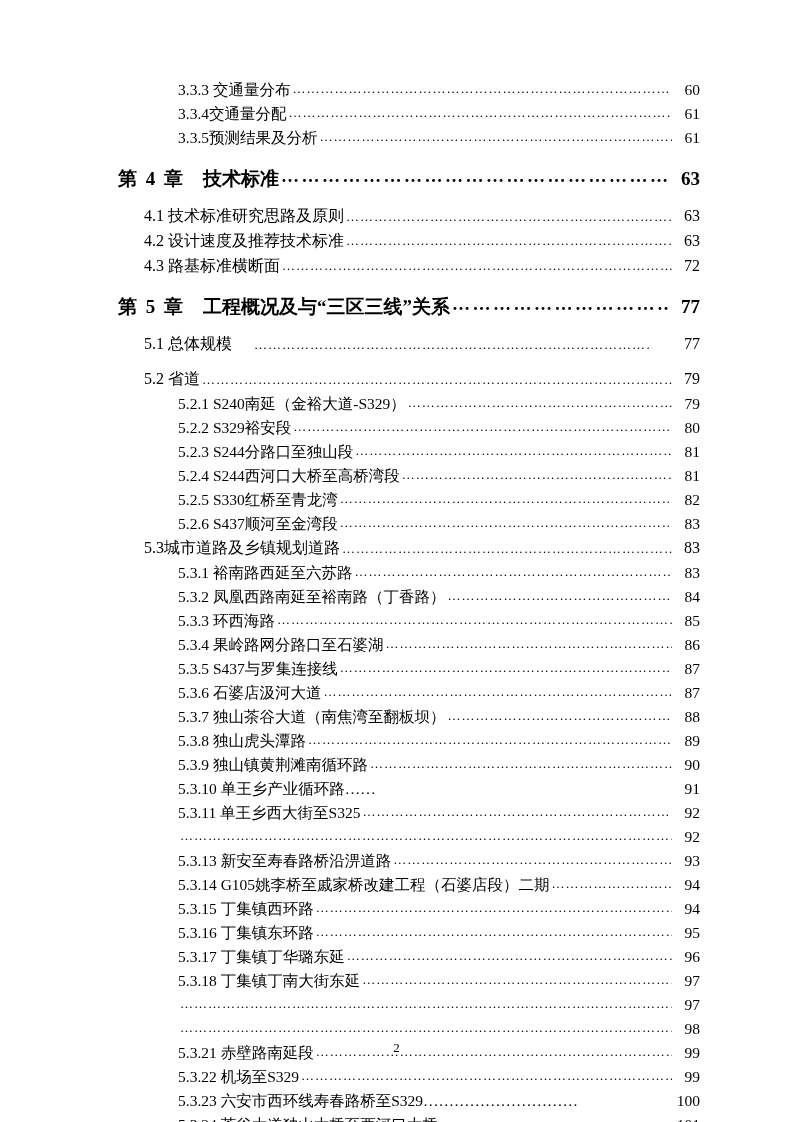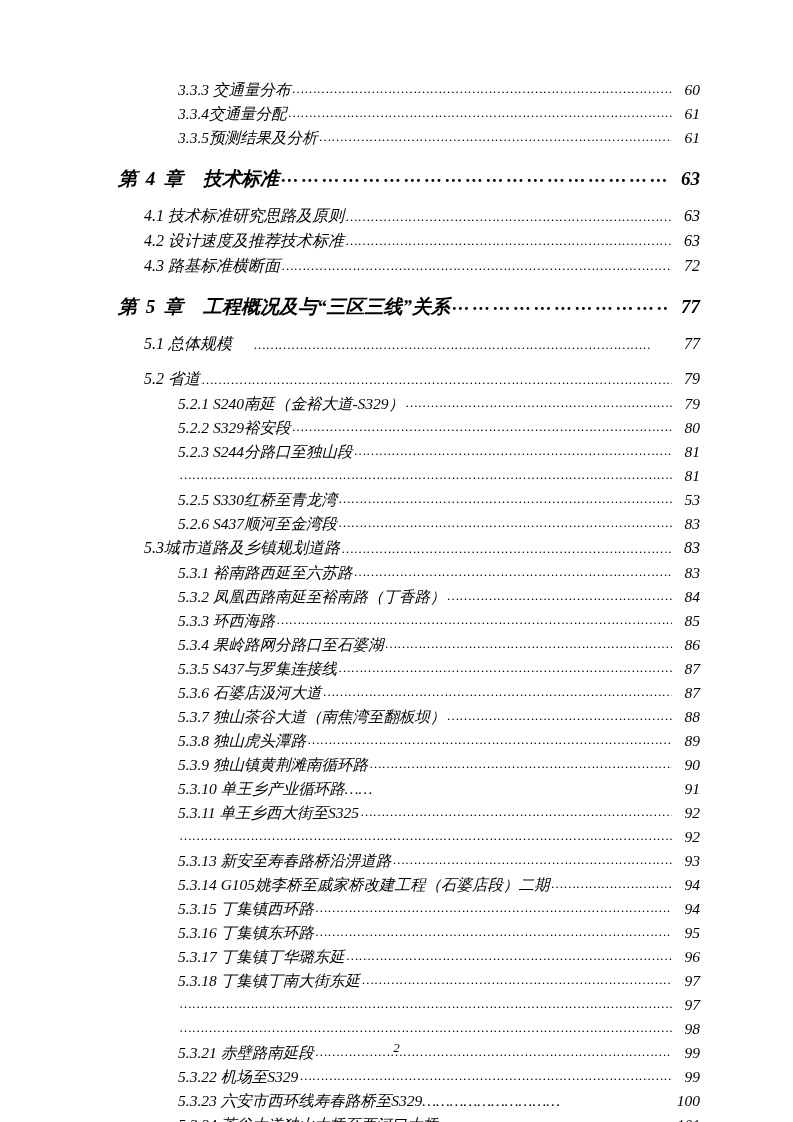"3.3.3 交通量分布" .page { font-style: italic -> none }
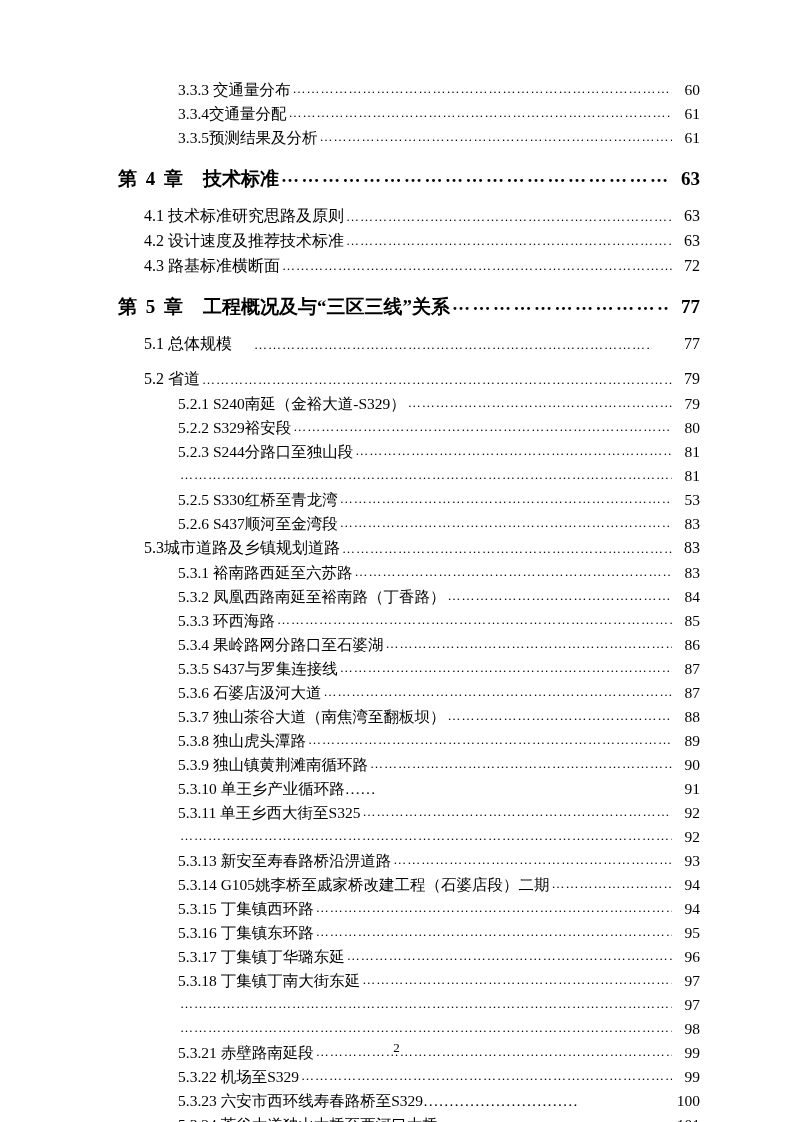"5.2.4 S244西河口大桥至高桥湾段" span.label { html: none -> <span>5.2.4 S244西河口大桥至高桥湾段</span> }
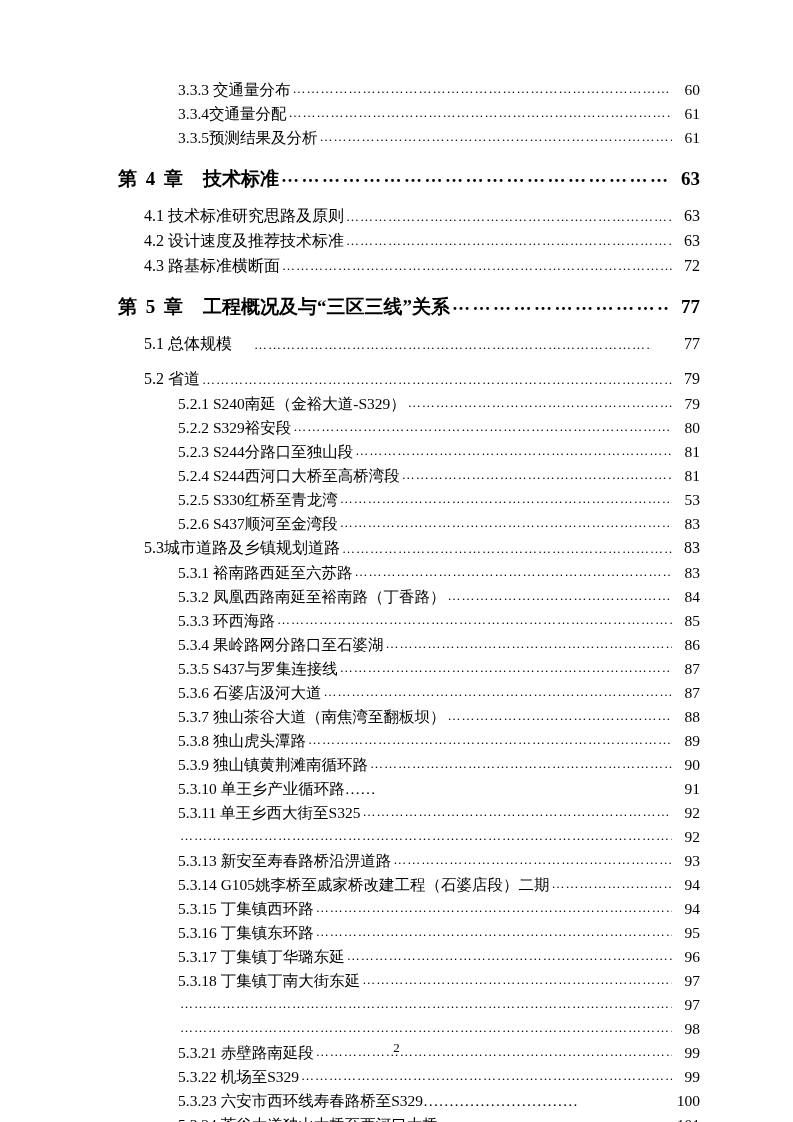"53" span.pg { text: 53 -> 82 }
